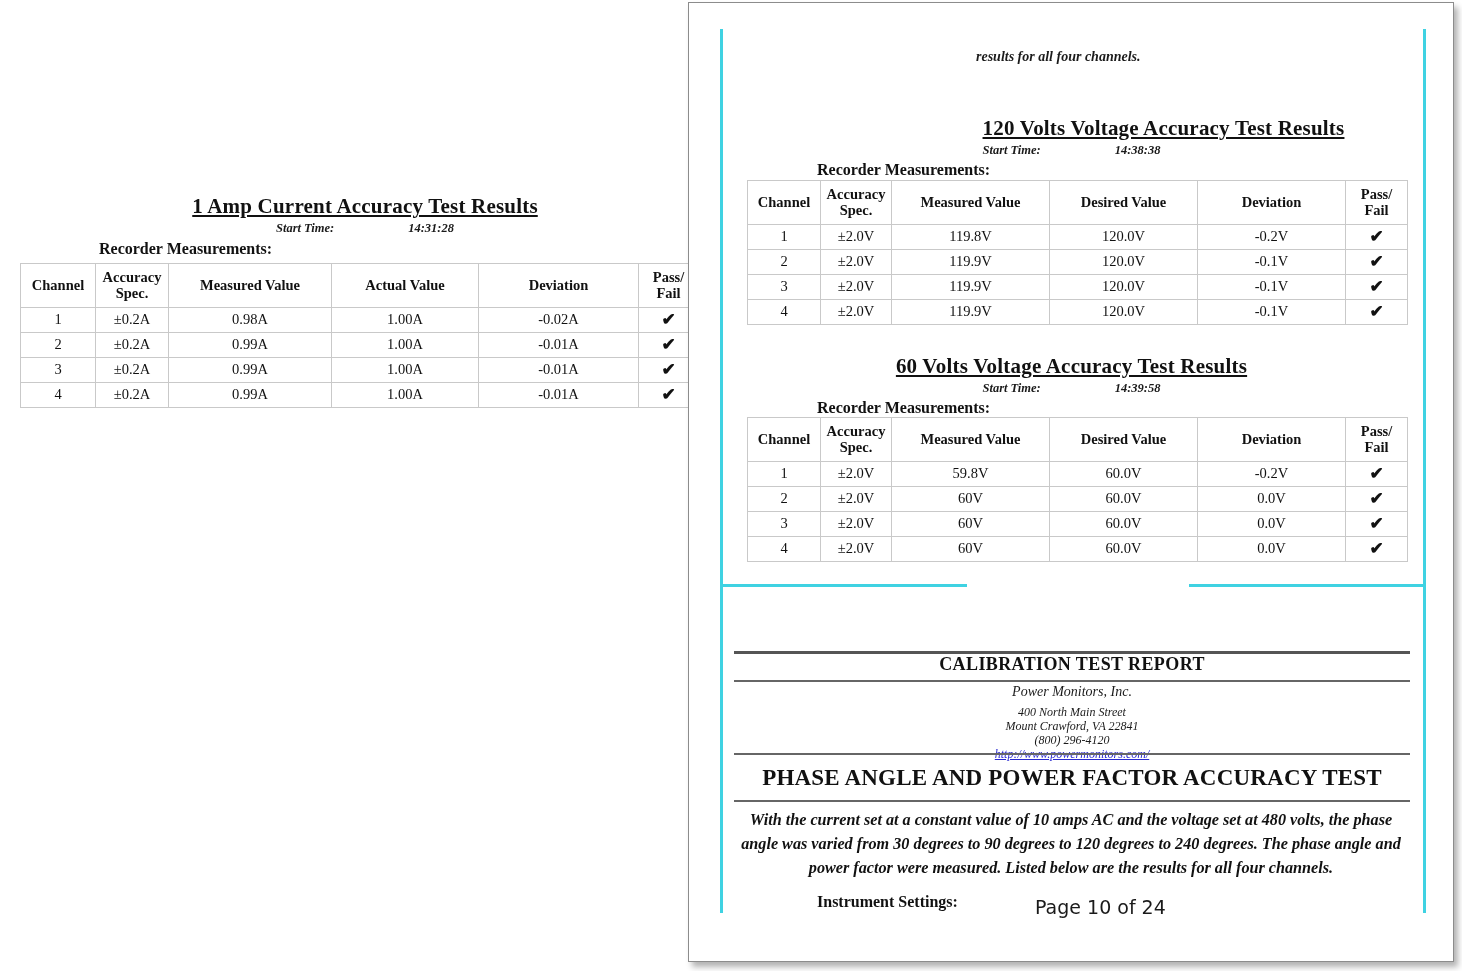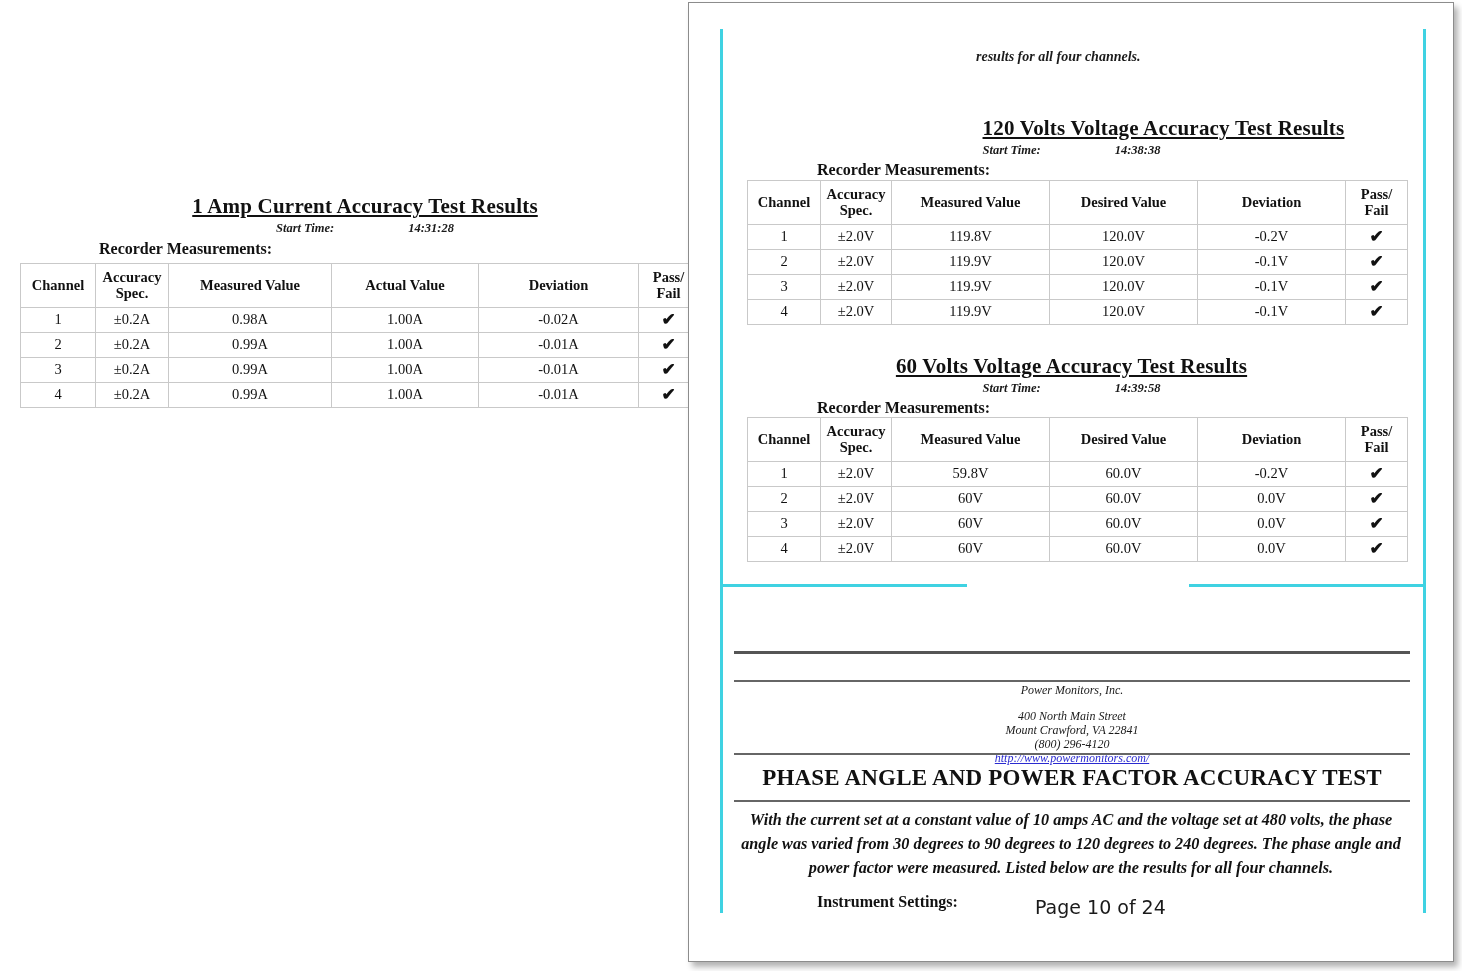"CALIBRATION TEST REPORT" div.abs { html: none -> <div>CALIBRATION TEST REPORT</div> }
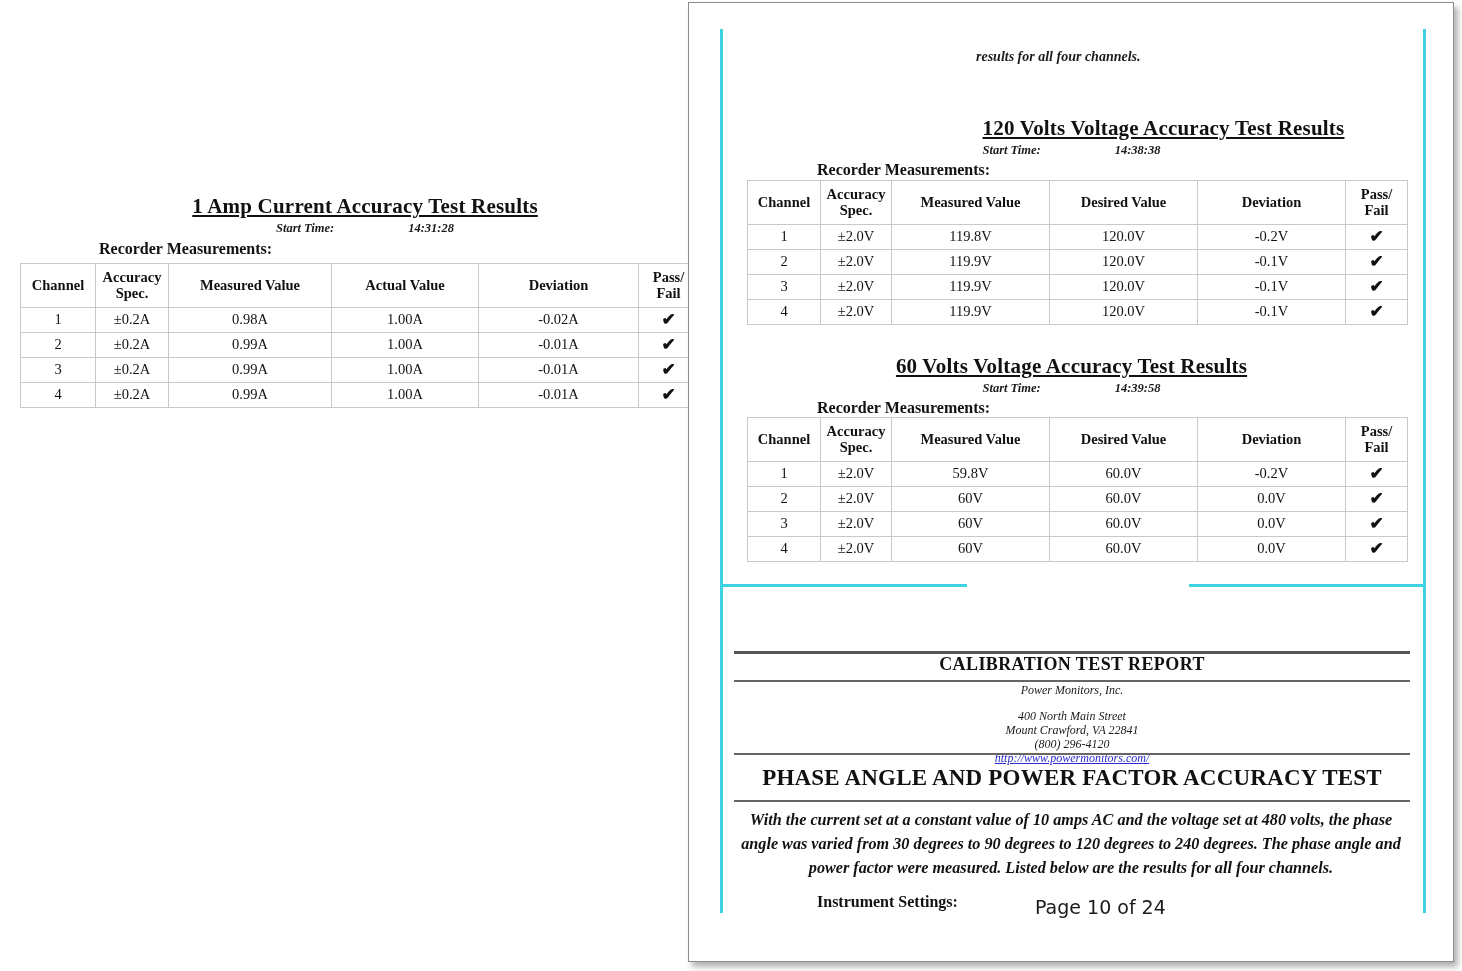"Power Monitors, Inc." .addr .company { font-size: 12px -> 14px; margin-bottom: 12px -> 6px }
